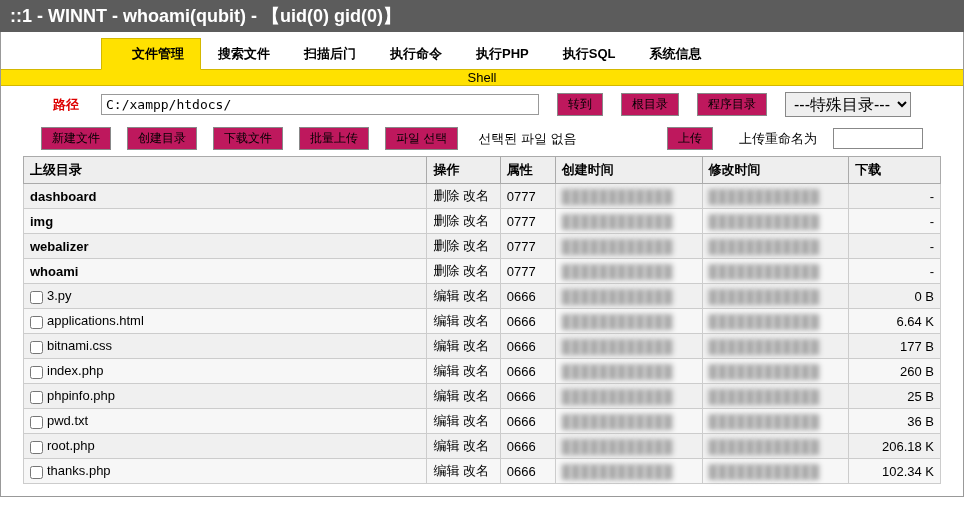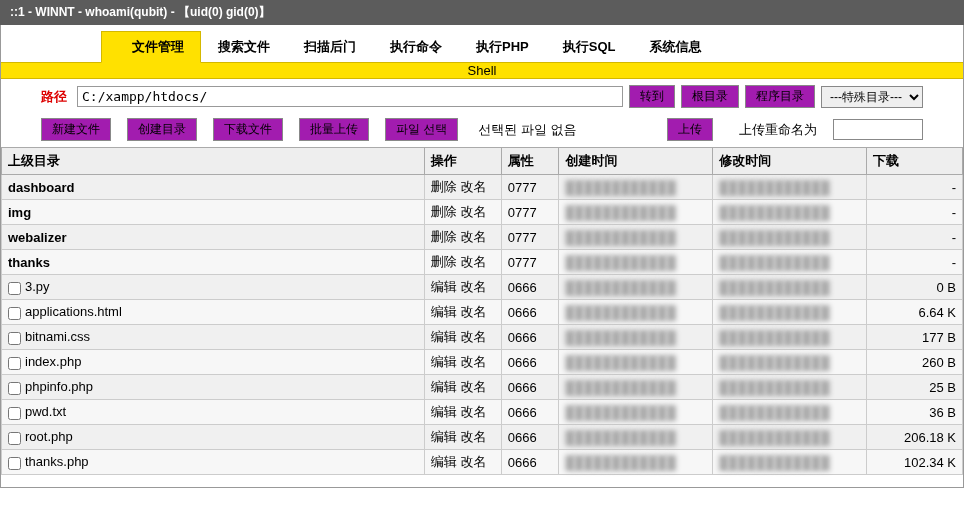"::1 - WINNT - whoami(qubit)" .header-bar { font-size: 12px -> 18px }
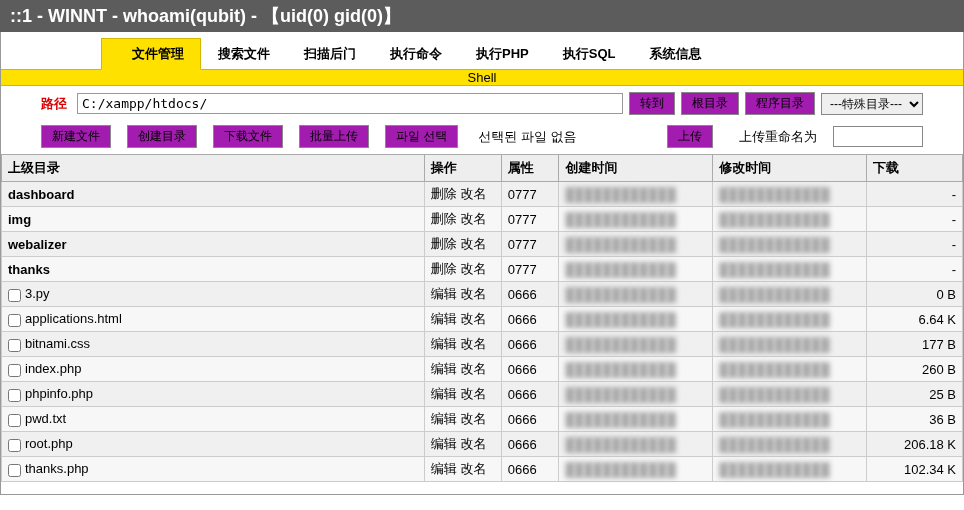"路径" .path-row { gap: 6px -> 18px; padding: 6px 40px -> 6px 52px }
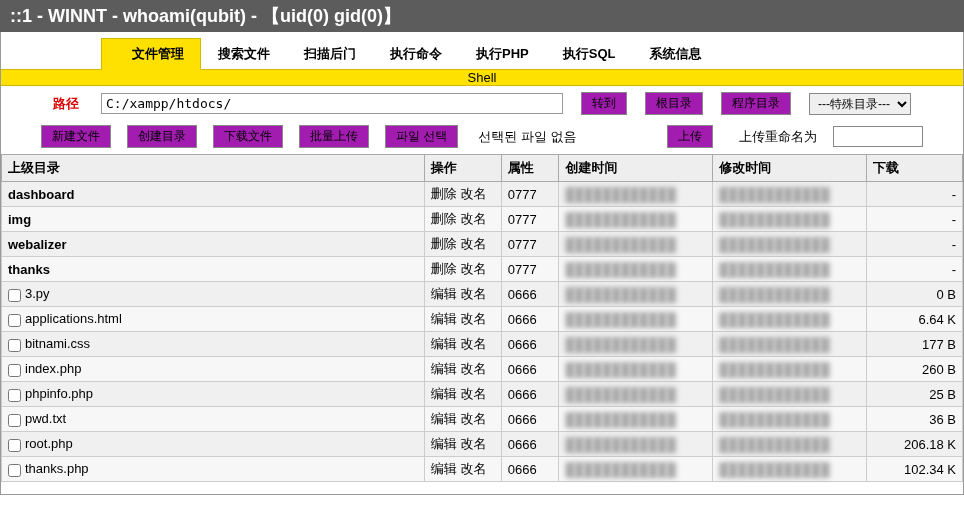"转到" .btn { background: #a21caf -> #be185d }
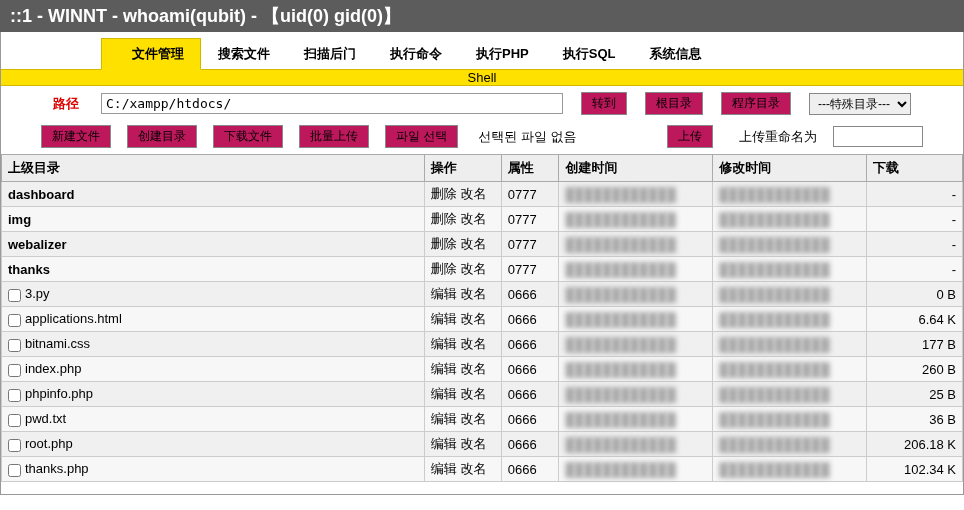"---特殊目录---" .select { font-size: 12px -> 16px }
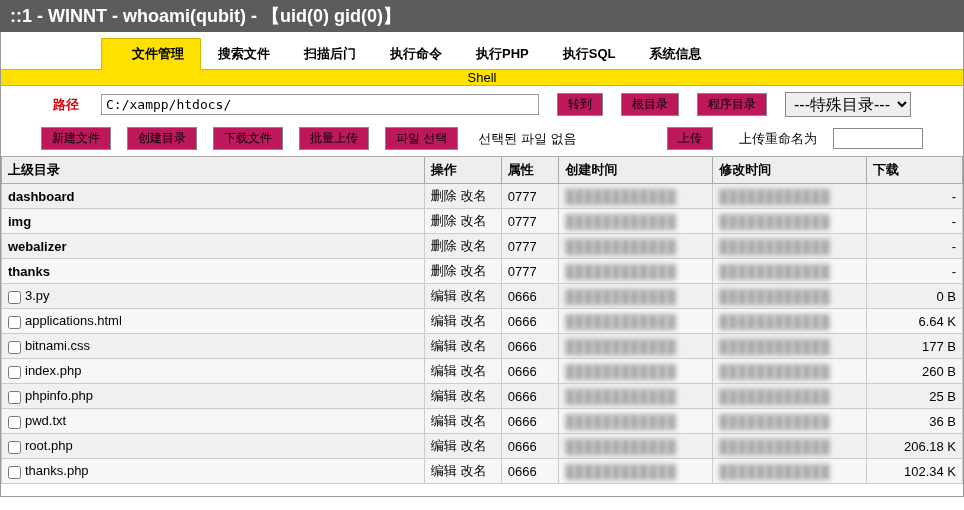"上级目录" .table-wrap { padding: 0 0 -> 0 22px }
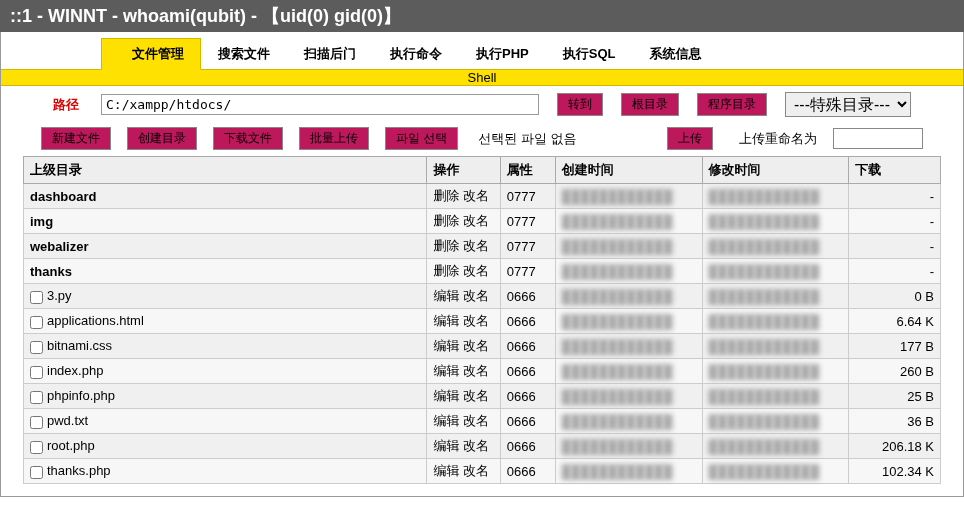"thanks" td.dir-name { text: thanks -> whoami }
